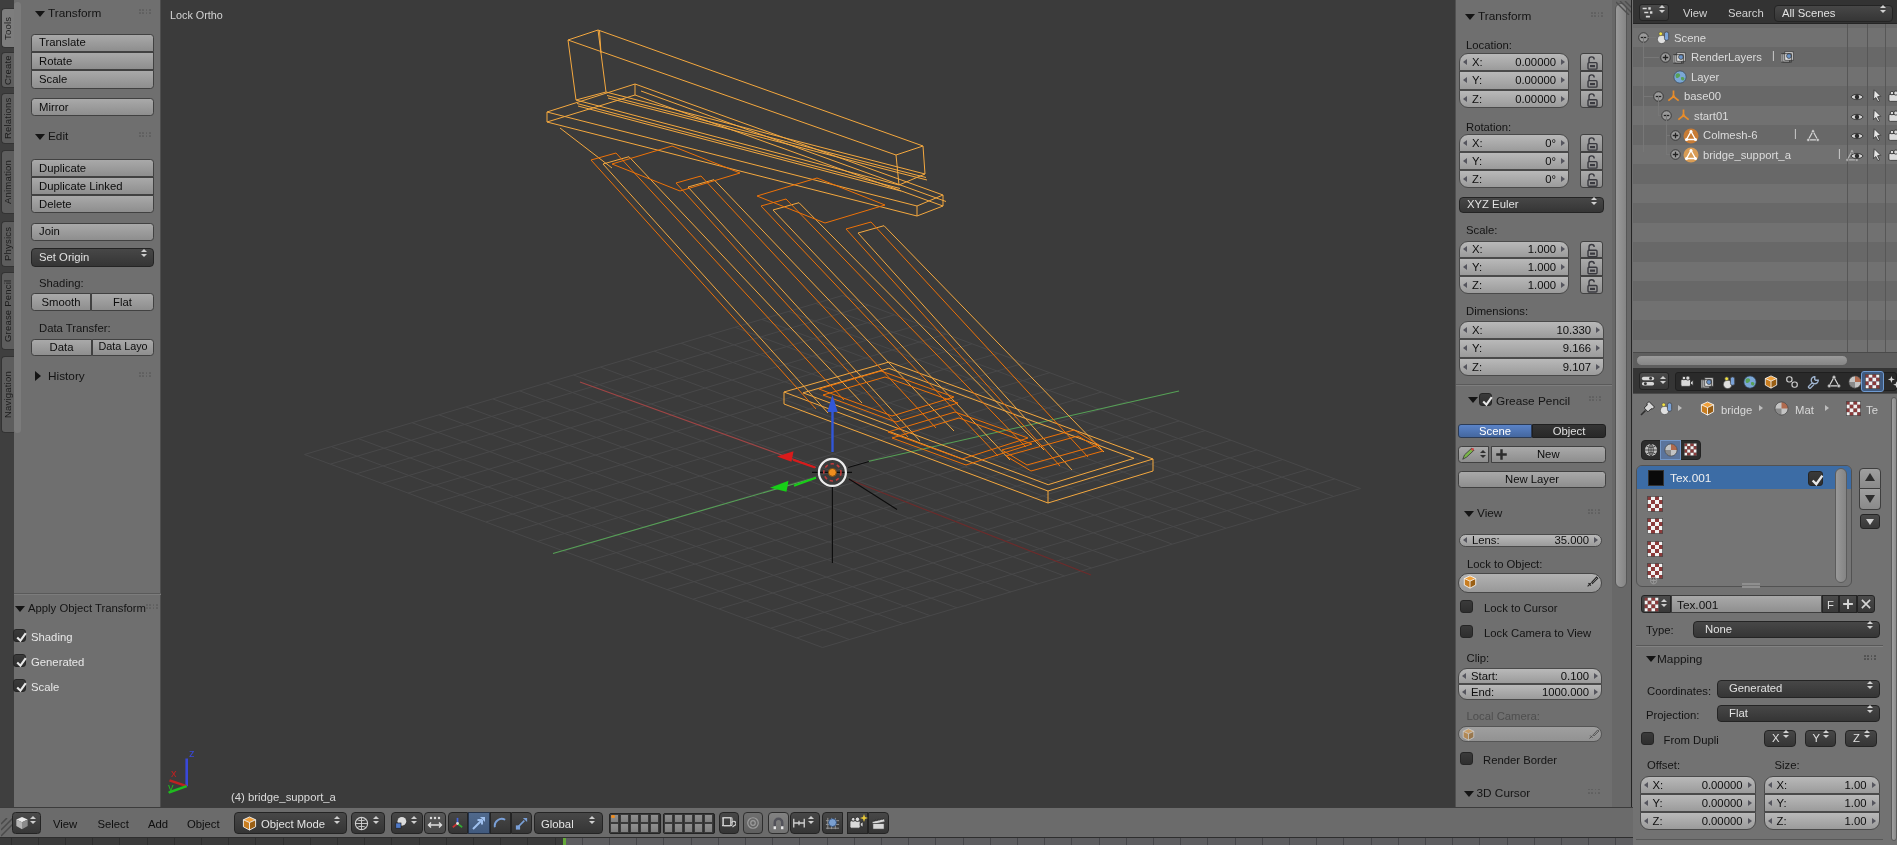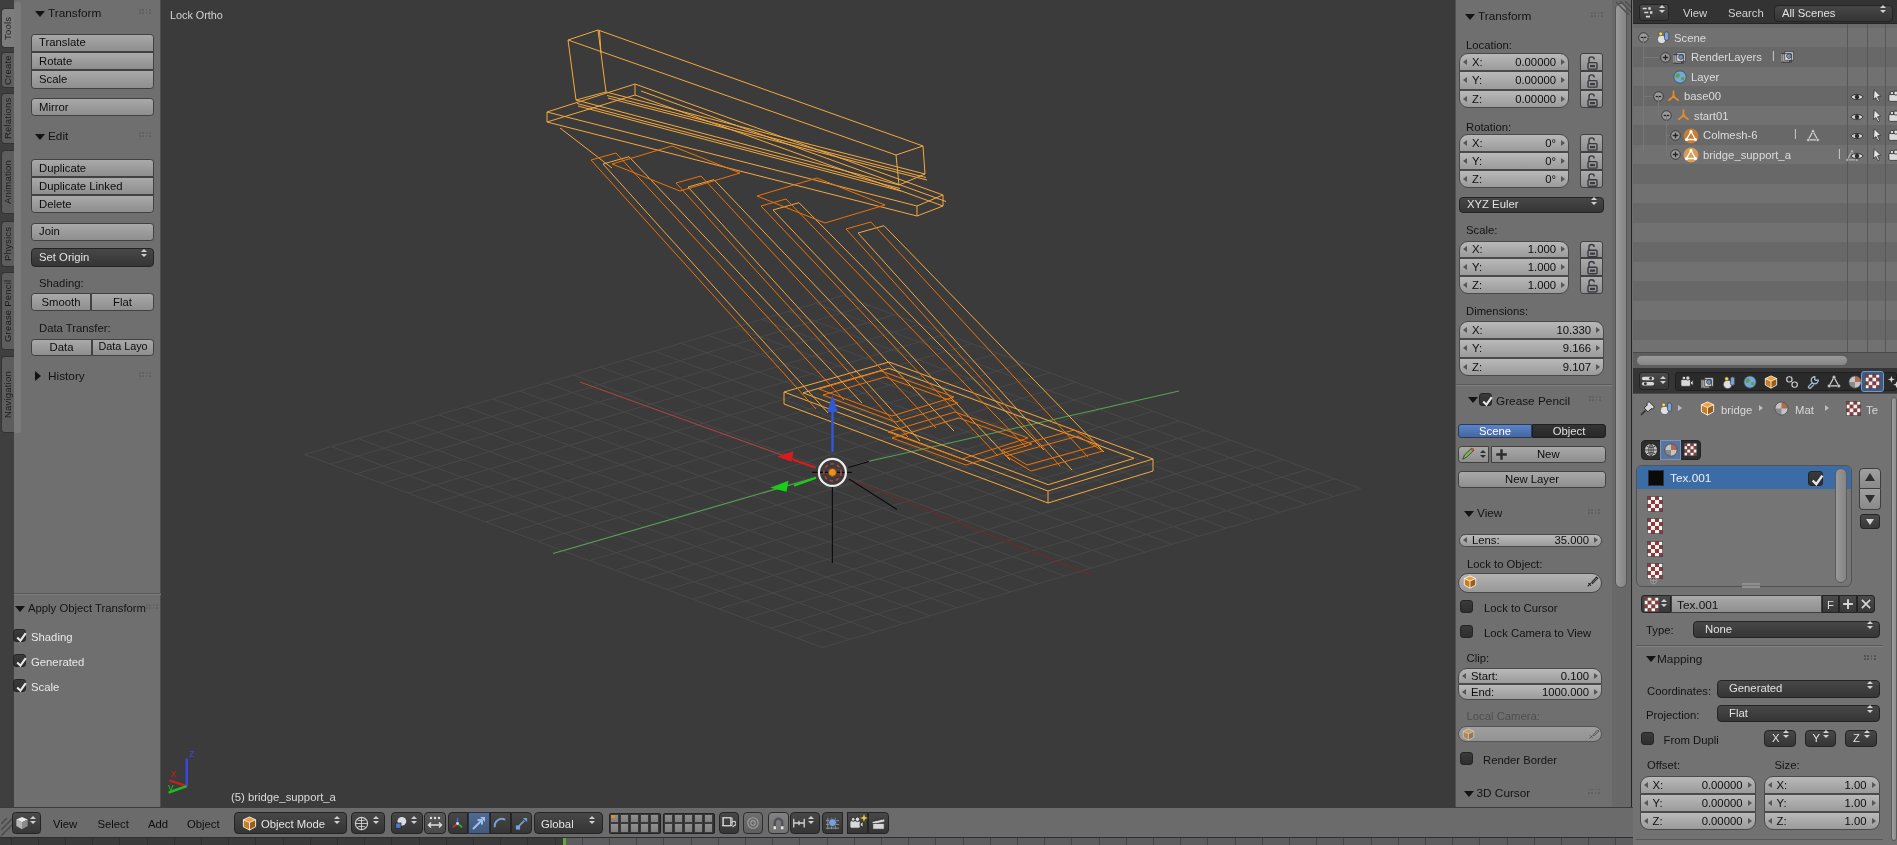"(5) bridge_support_a" div.t { text: 5 -> 4 }
